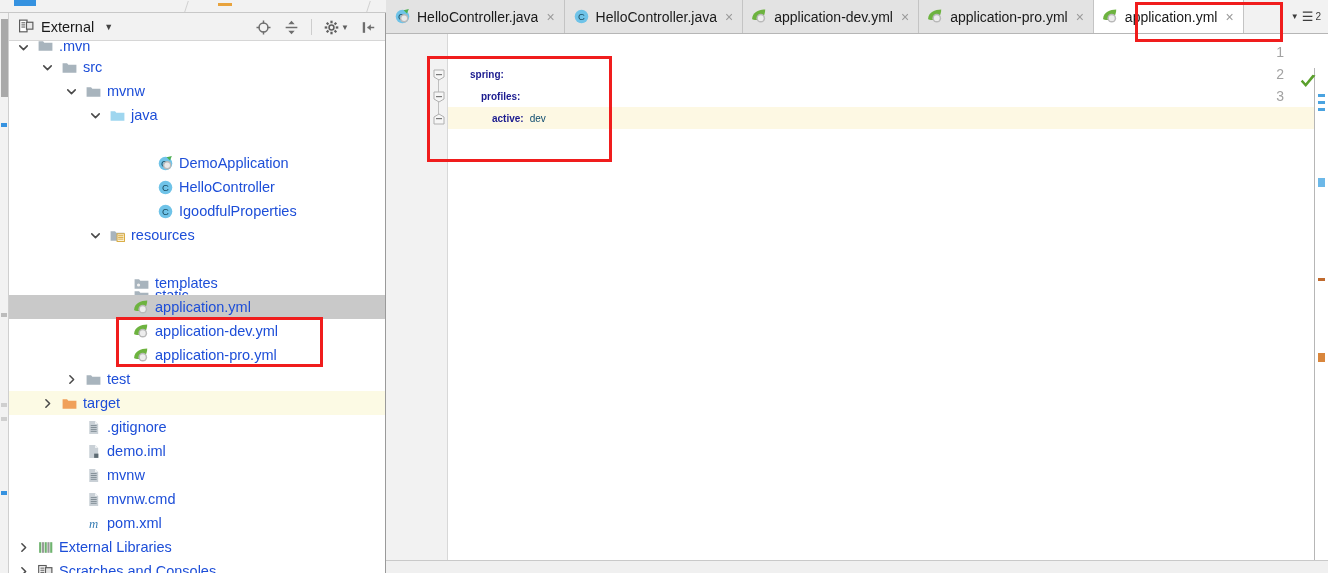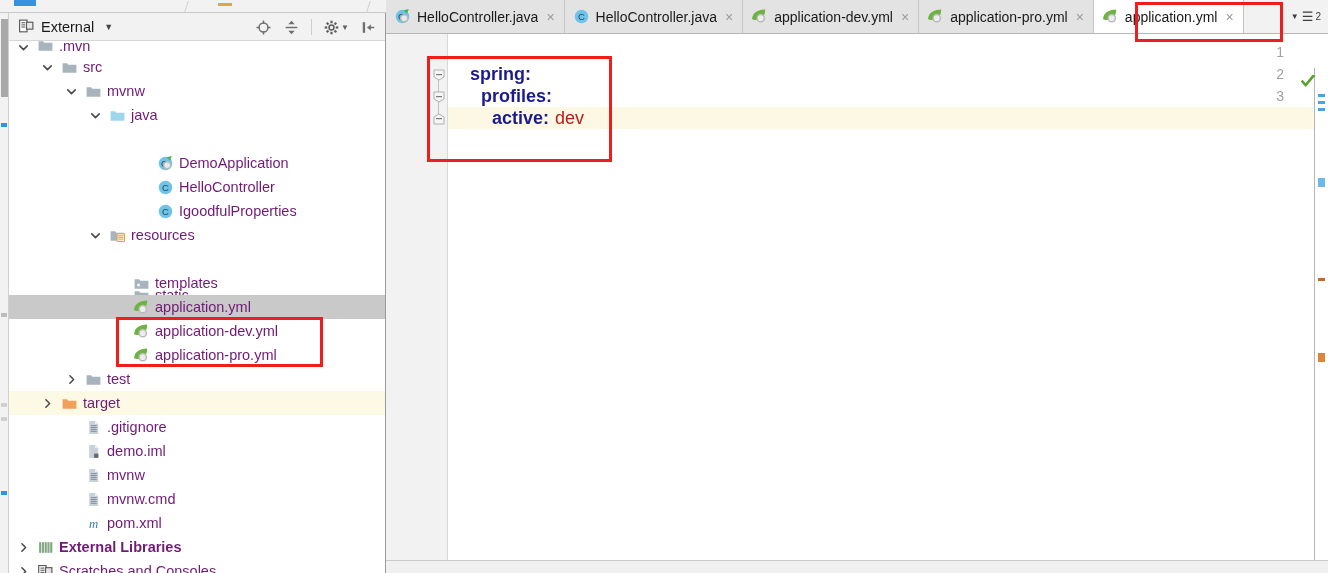".mvn" .tree { color: #701a75 -> #1d4ed8 }
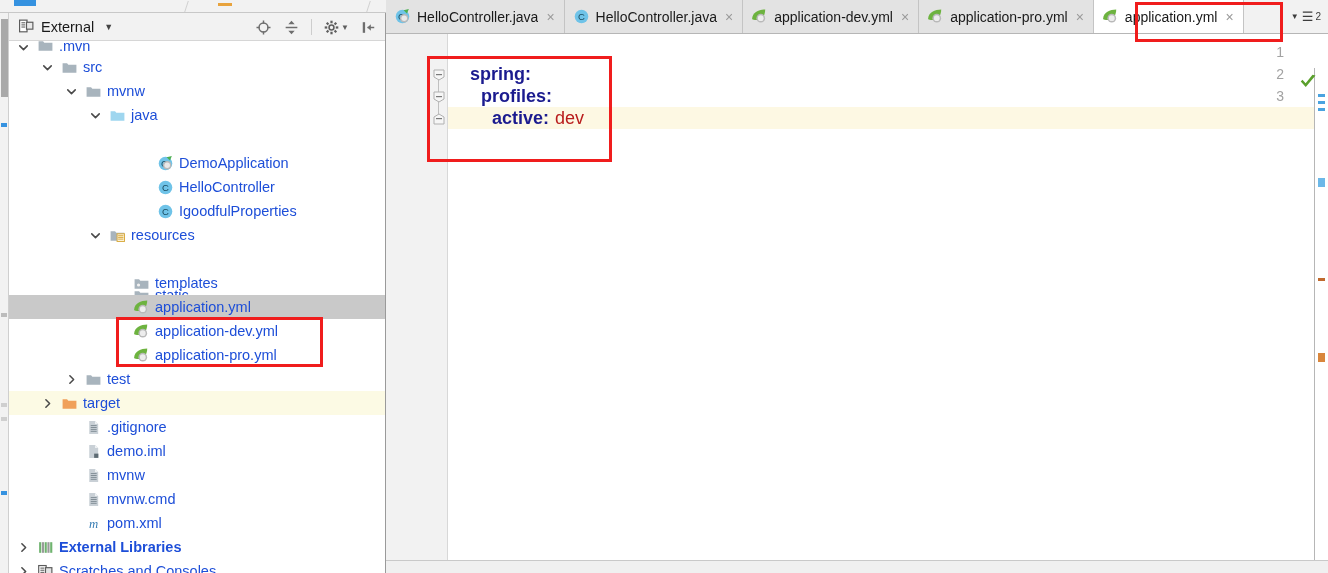"spring:" .code-line { font-size: 18px -> 10px }
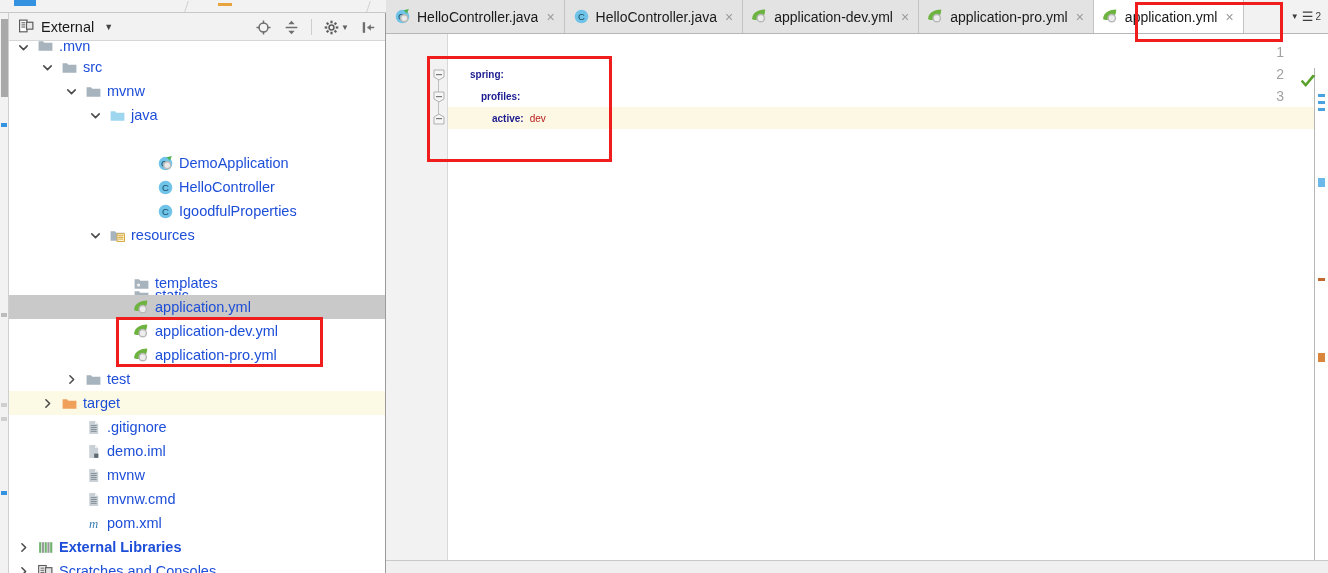"dev" .v { color: #b91c1c -> #0c4a6e }
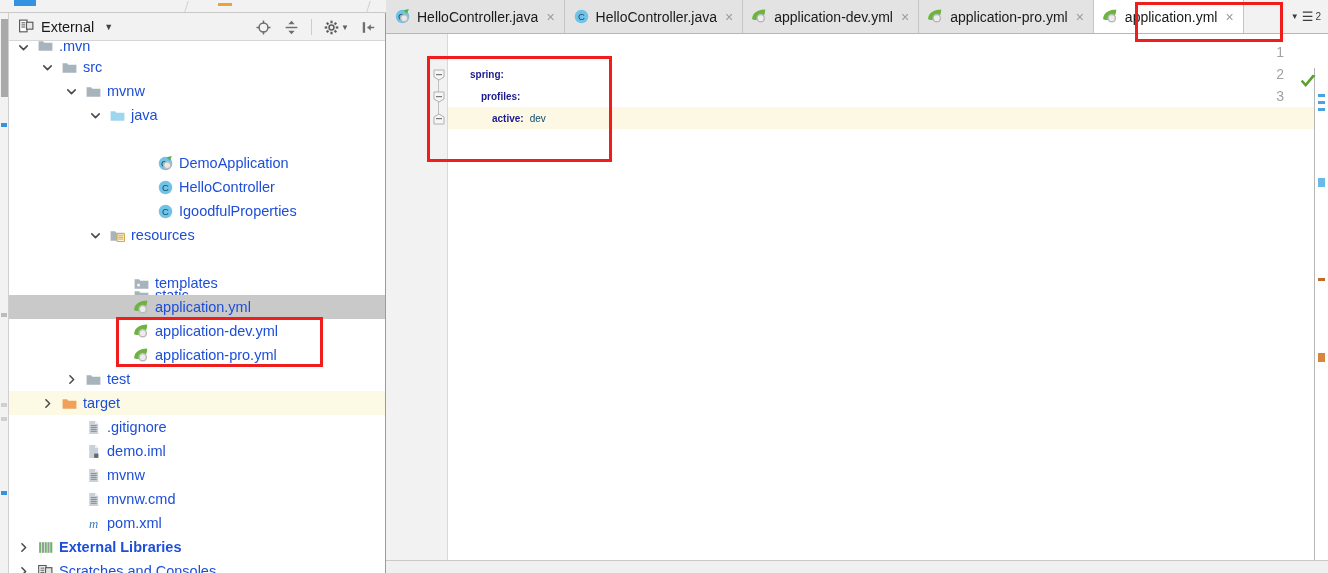"External Libraries" div.row { font-weight: bold -> none }
